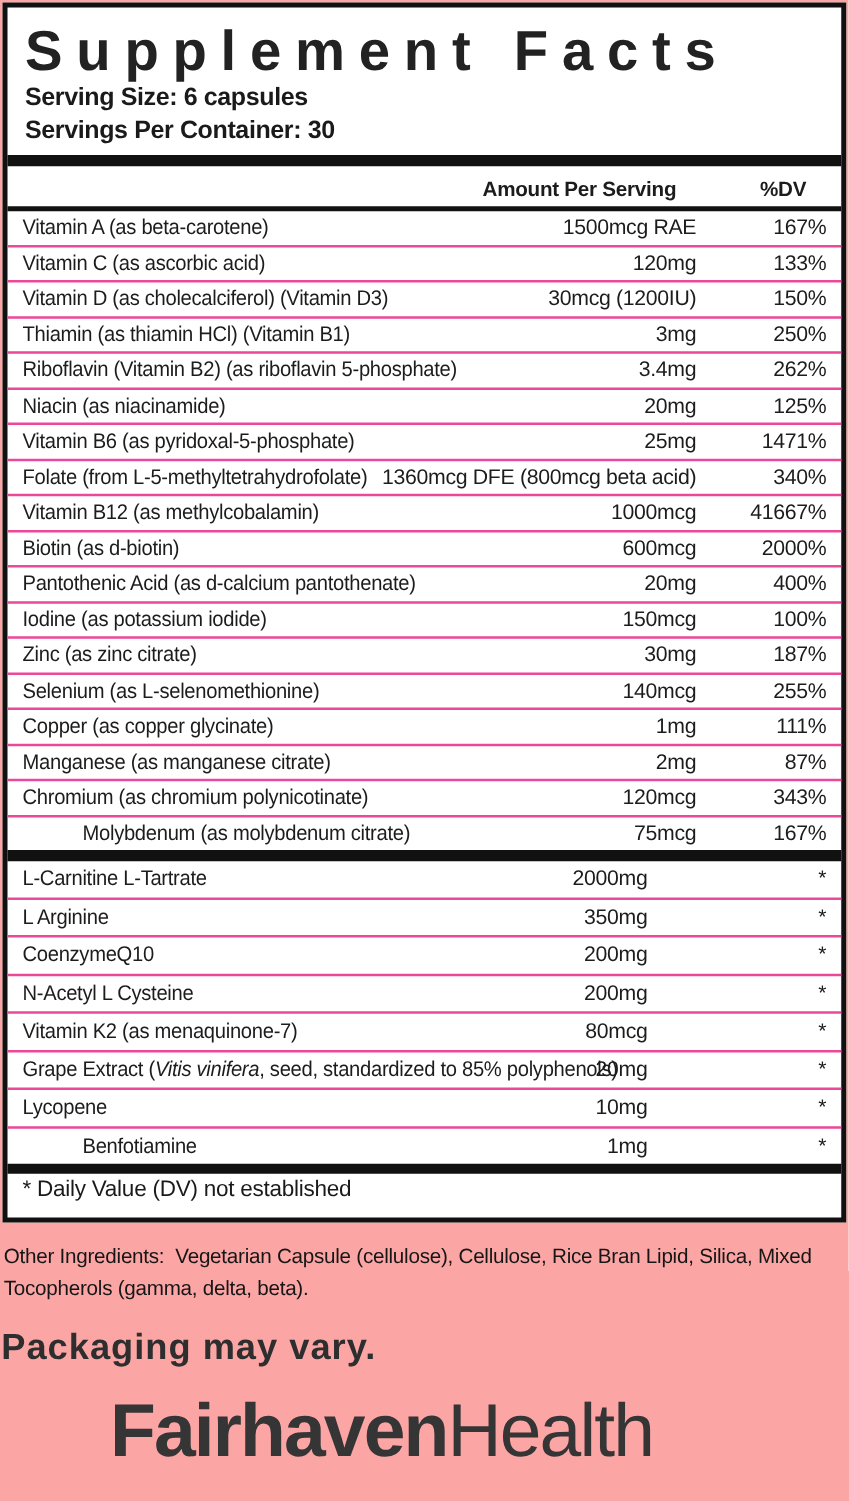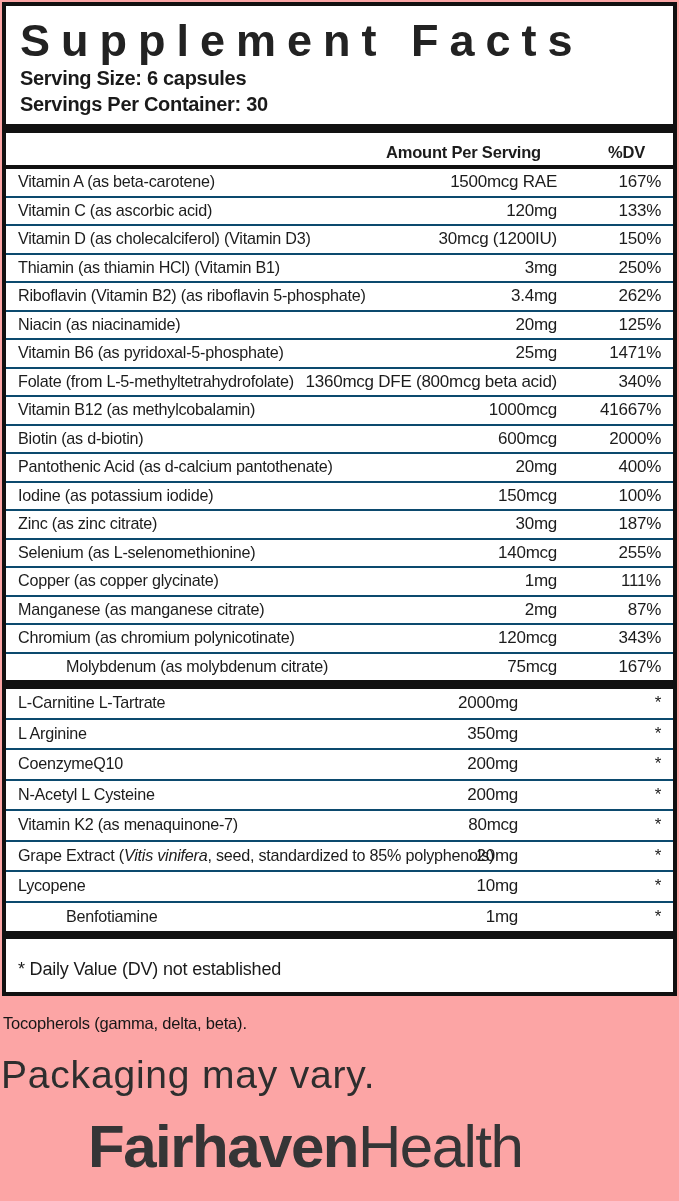"Vitamin A (as beta-carotene)" .rows .row { border-bottom: 2px solid #0c4a6e -> 2px solid #ec4899 }
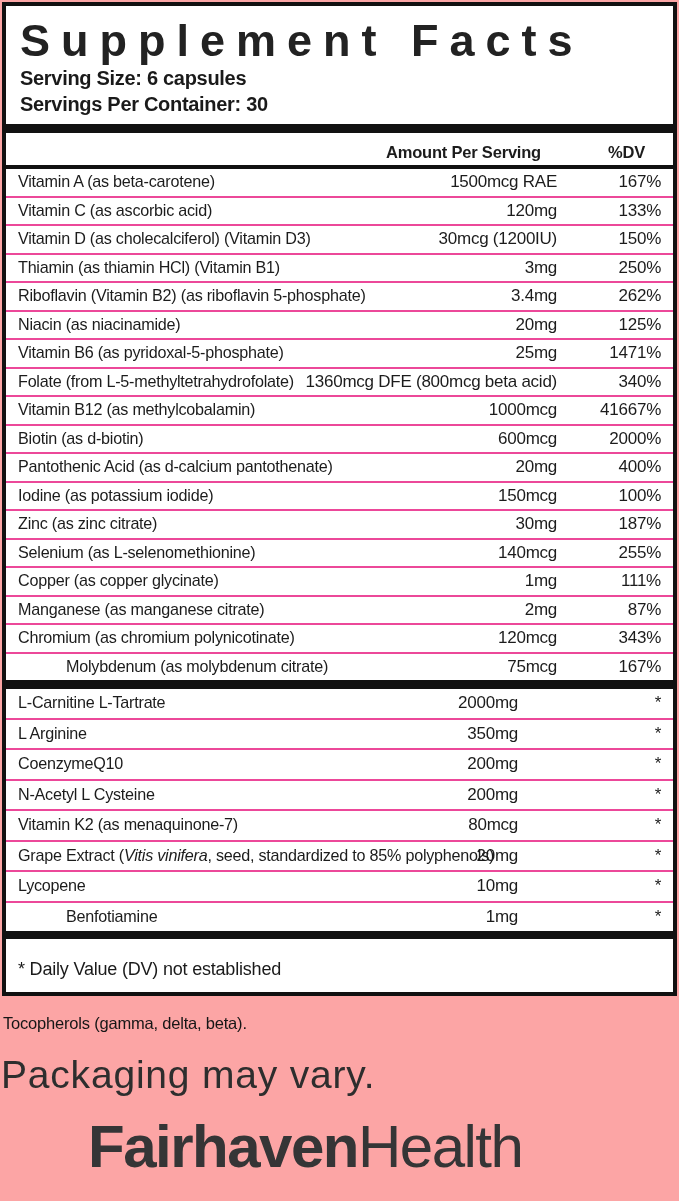"* Daily Value (DV) not" .footnote { padding: 20px 12px 12px -> 2px 12px 12px }
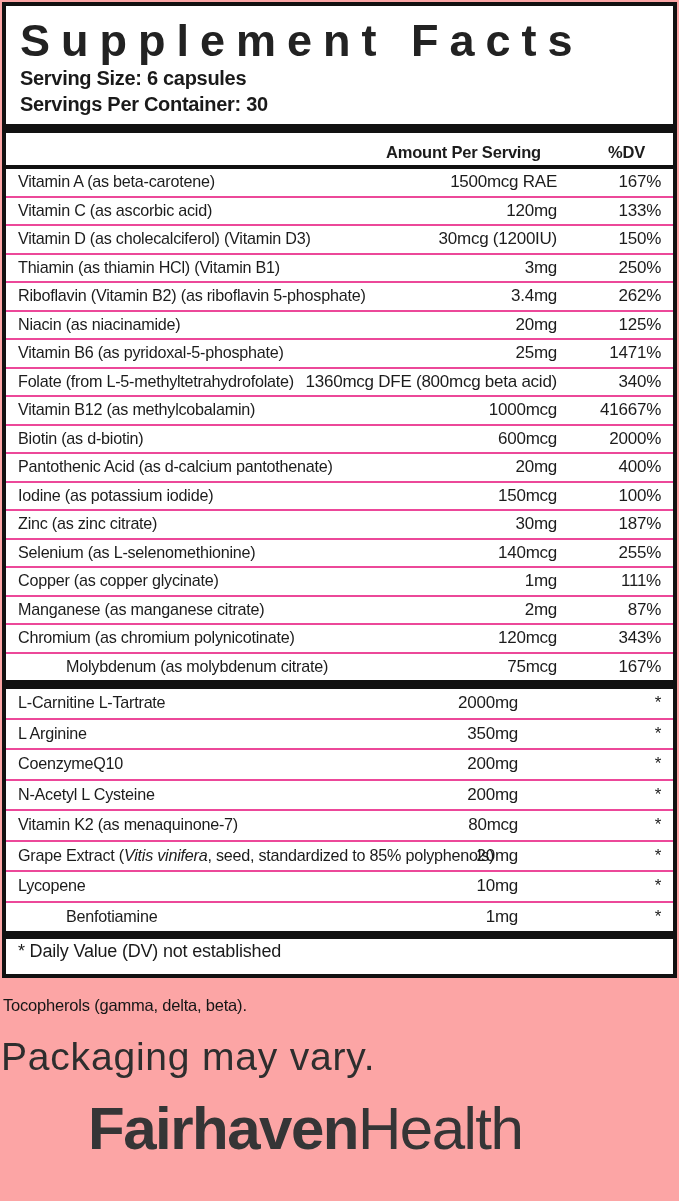"Other Ingredients: Vegetarian Capsule" div.other-line { html: none -> <div>Other Ingredients: Vegetarian Capsule (cellulose), Cellulose, Rice Bran Lipid, Silica, Mixed</div> }
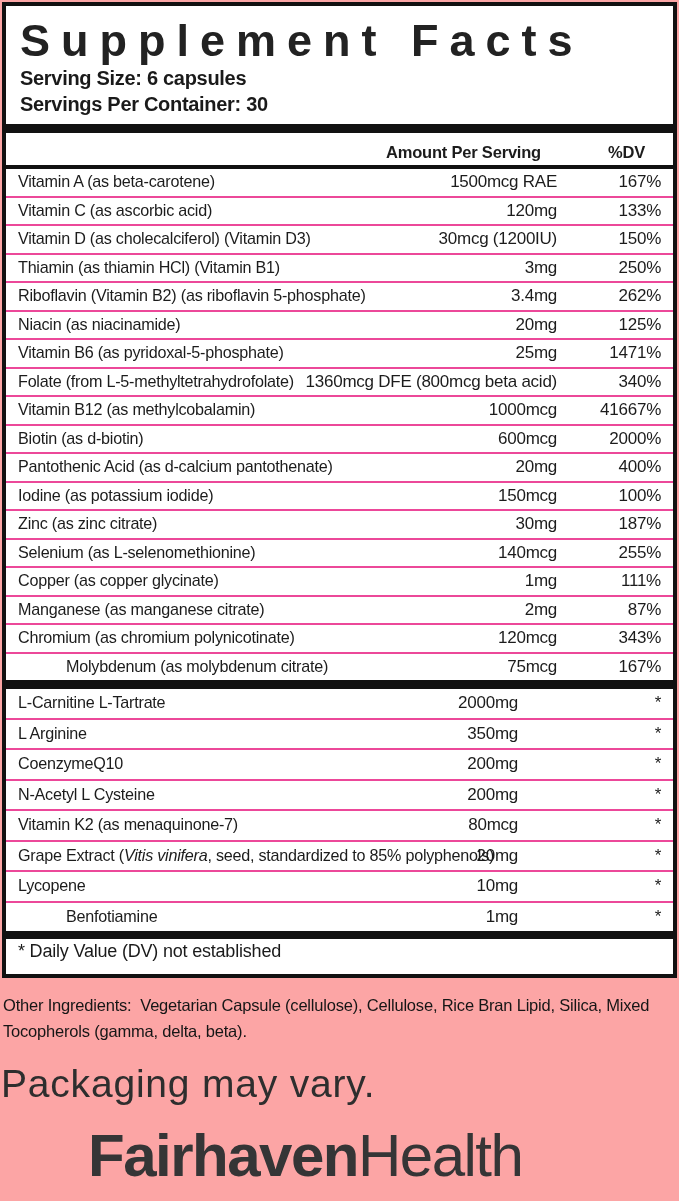"Packaging may vary." .packaging { font-size: 39px -> 29px; font-weight: normal -> bold }
